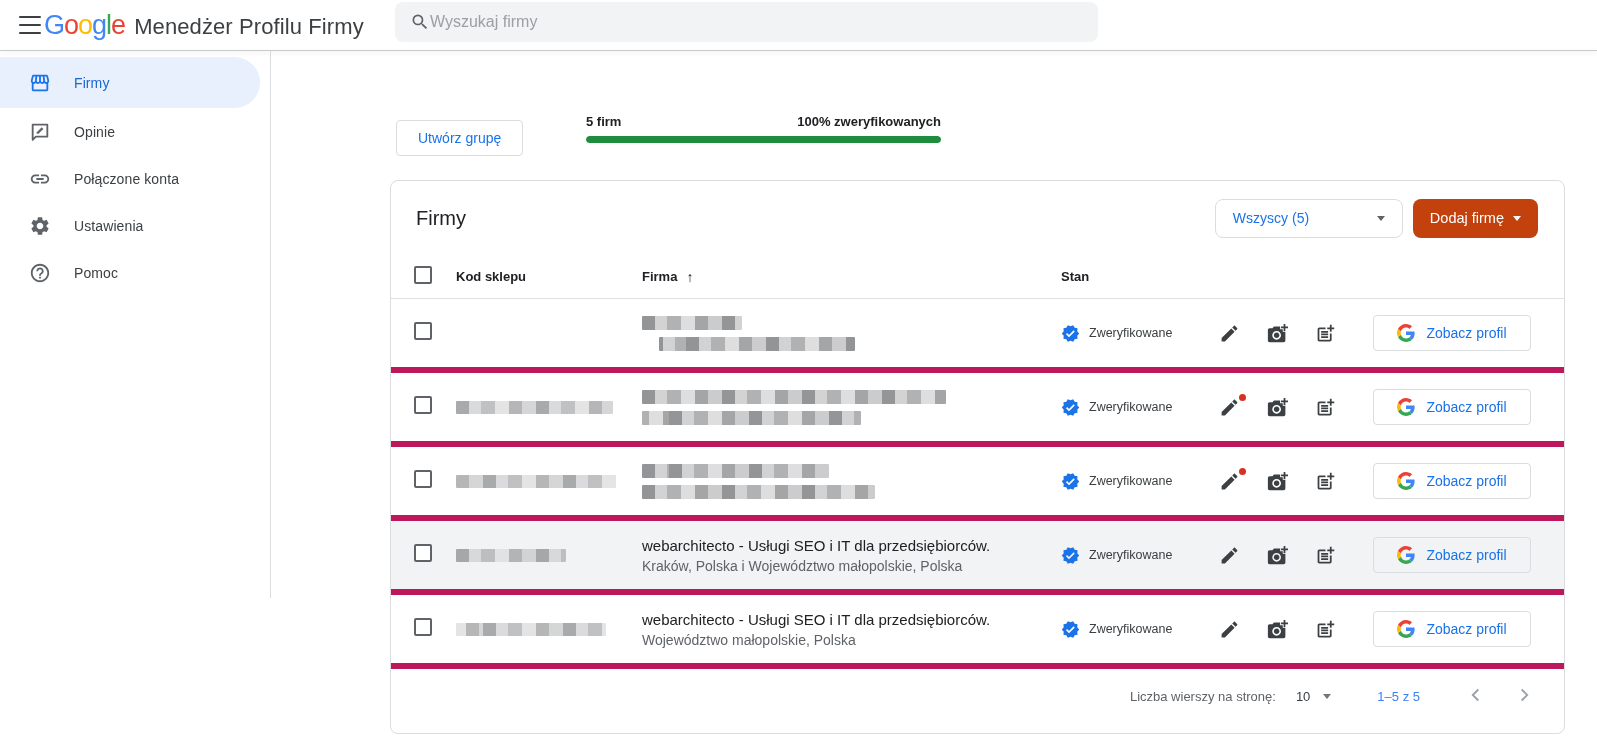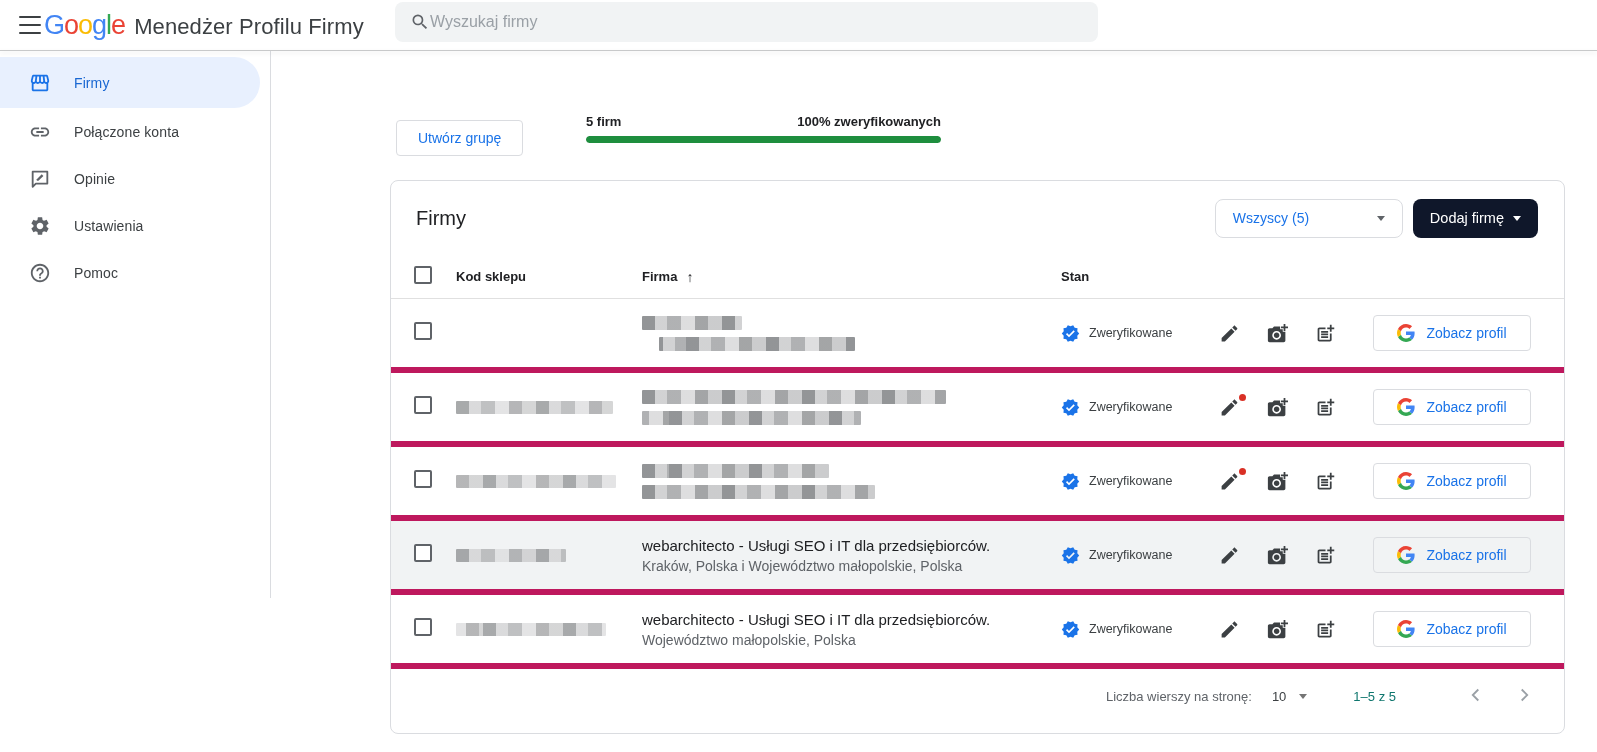"Połączone konta" div.nav-item { order: before "Opinie" -> after "Opinie" }
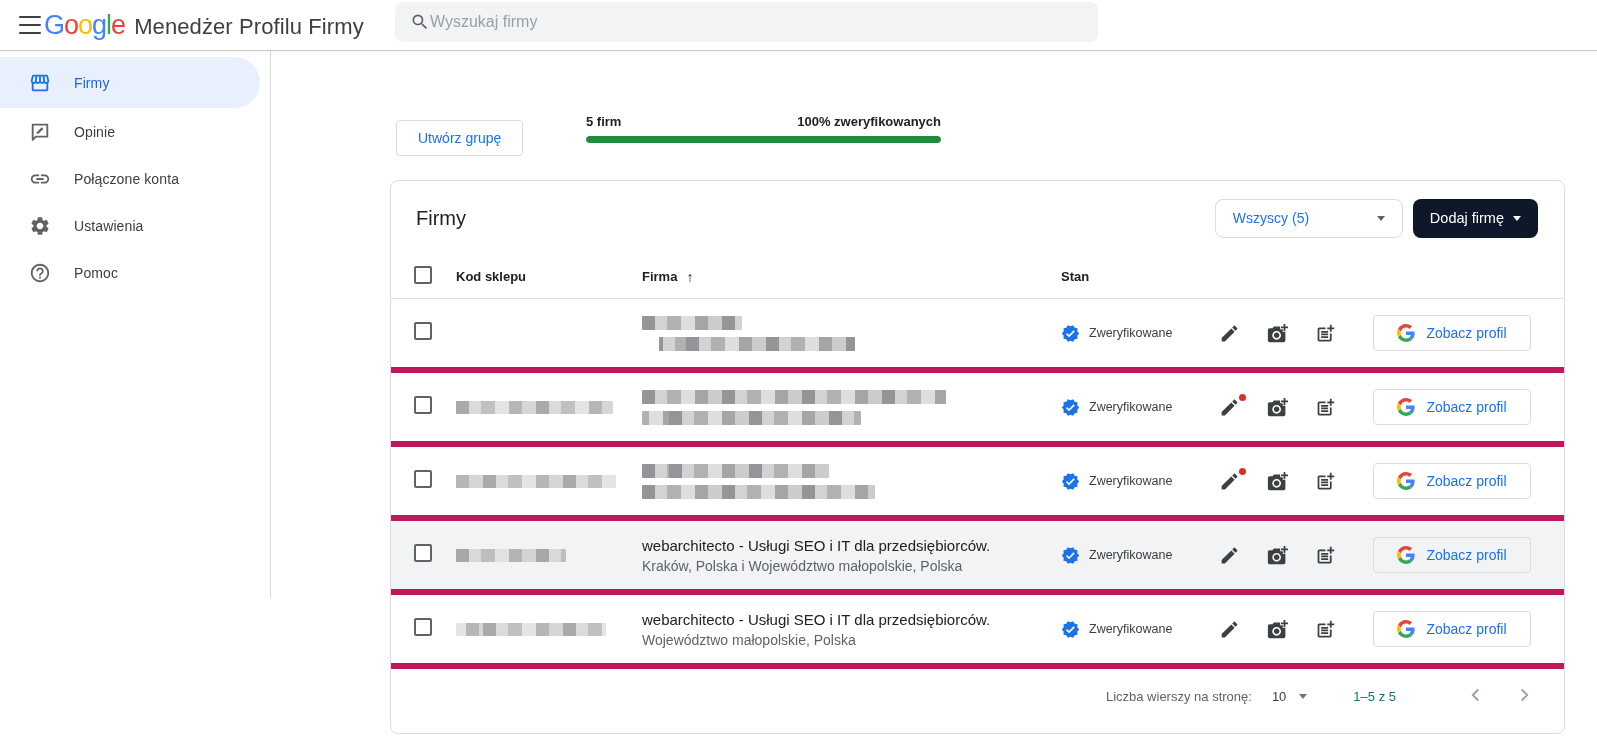"Dodaj firmę" .btn-primary { background: #0f172a -> #c2410c }
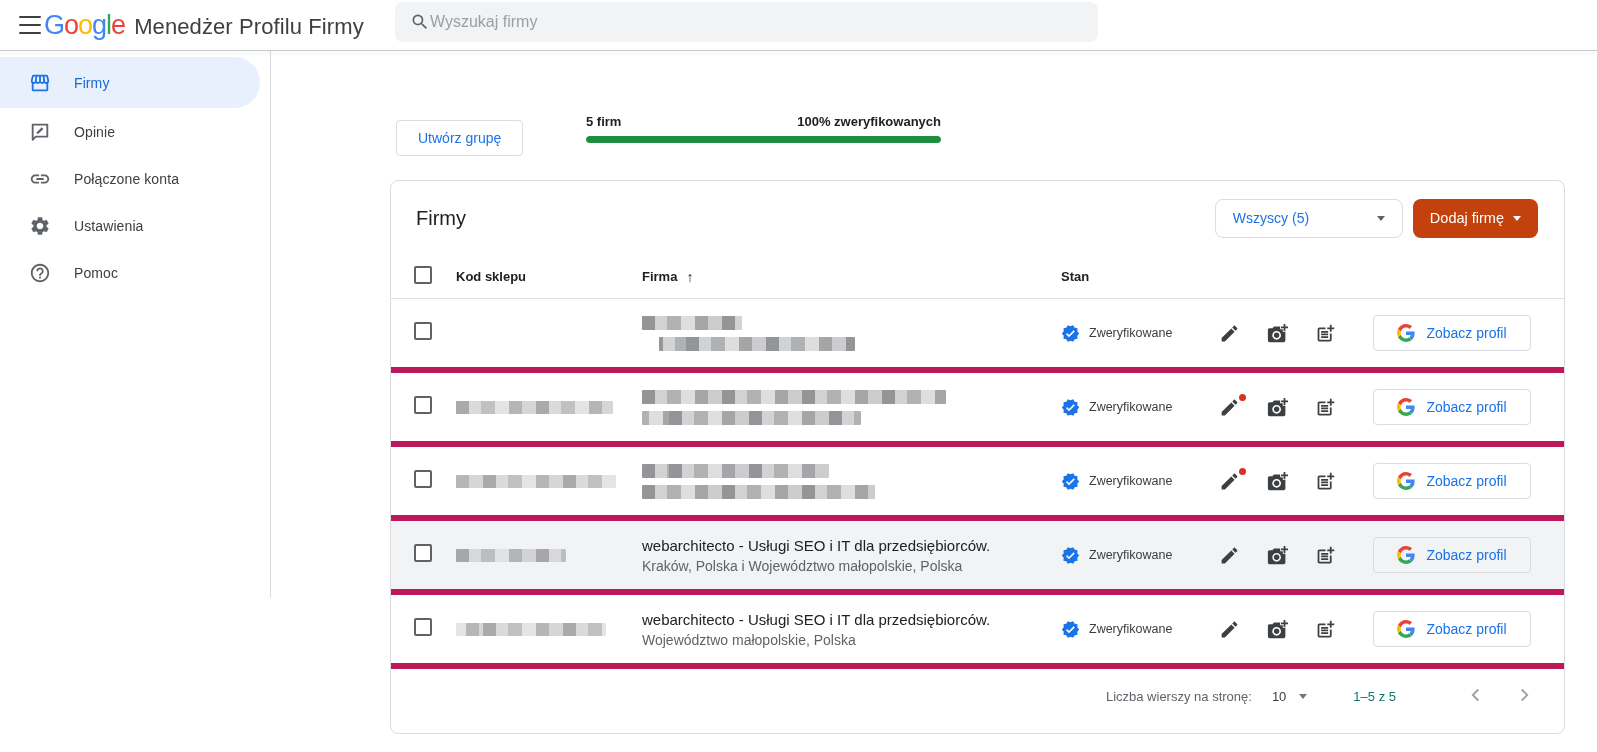"1–5 z 5" .foot-range { color: #0f766e -> #3b82f6; margin-right: 68px -> 44px }
